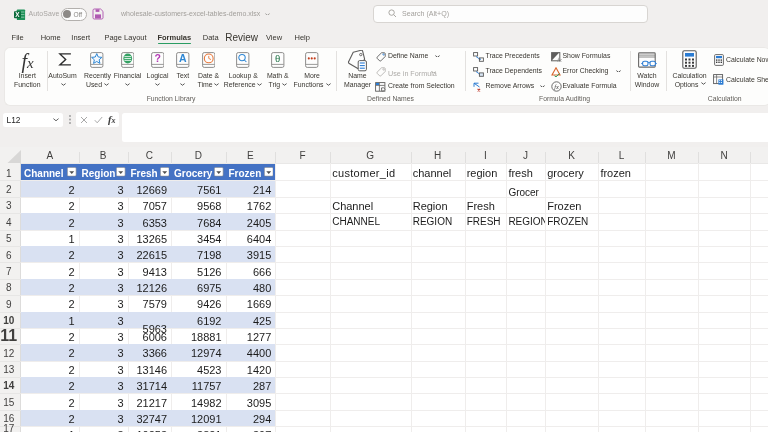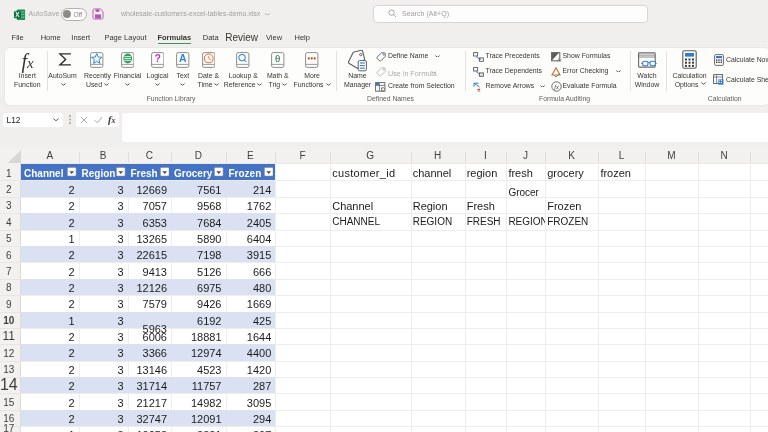"5890" div.a { text: 5890 -> 3454 }
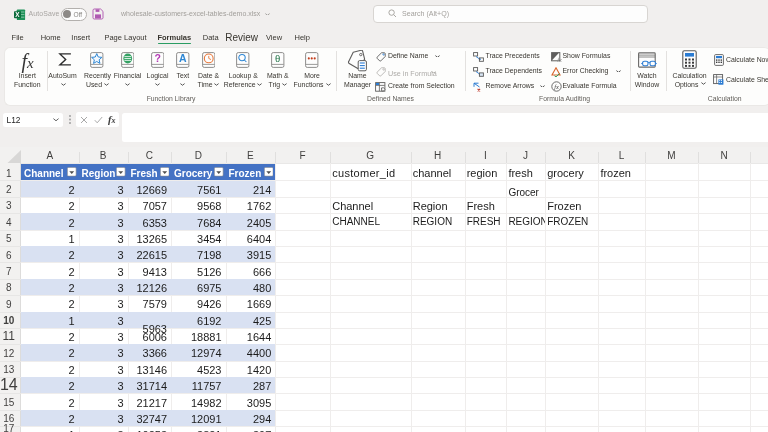"11" div.tx { font-size: 12px -> 16px; font-weight: 400 -> 700 }
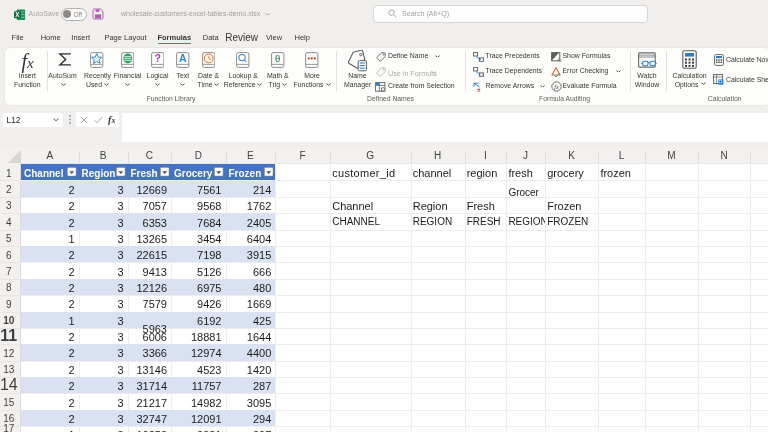"1644" div.a { text: 1644 -> 1277 }
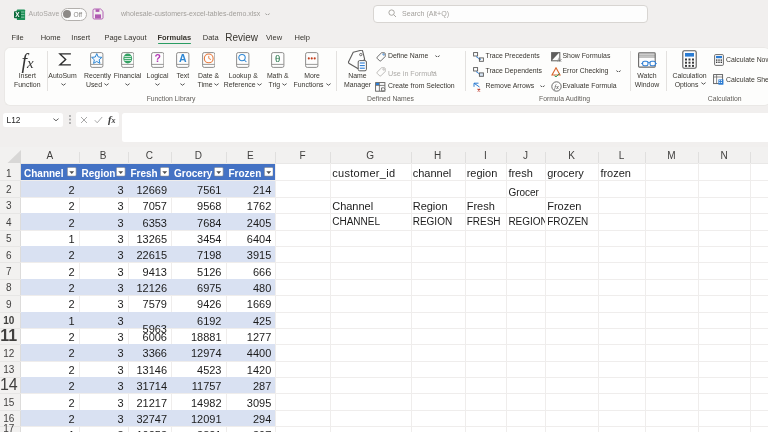"14" div.tx { font-size: 16px -> 10px; font-weight: 400 -> 700 }
